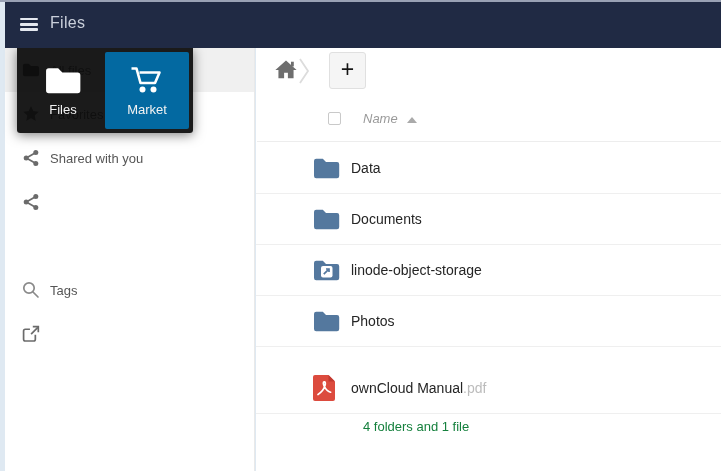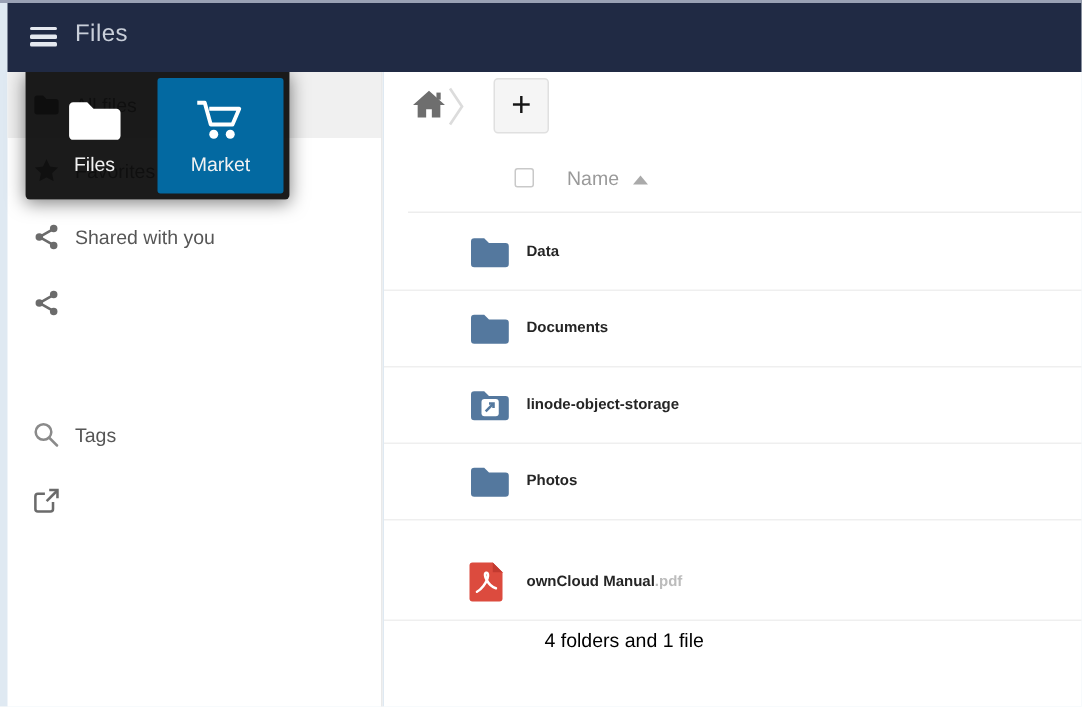"Name" .table-header { font-style: none -> italic; left: 16px -> 1px }
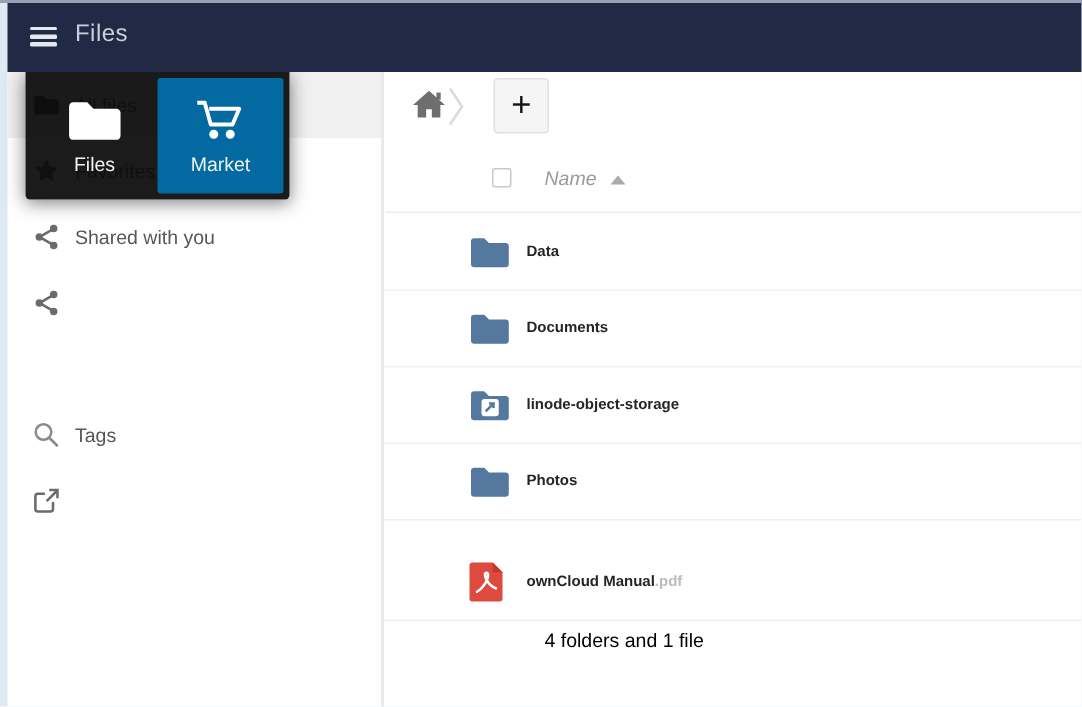"Data" .file-row .f-name { font-size: 10px -> 14px; font-weight: bold -> none }
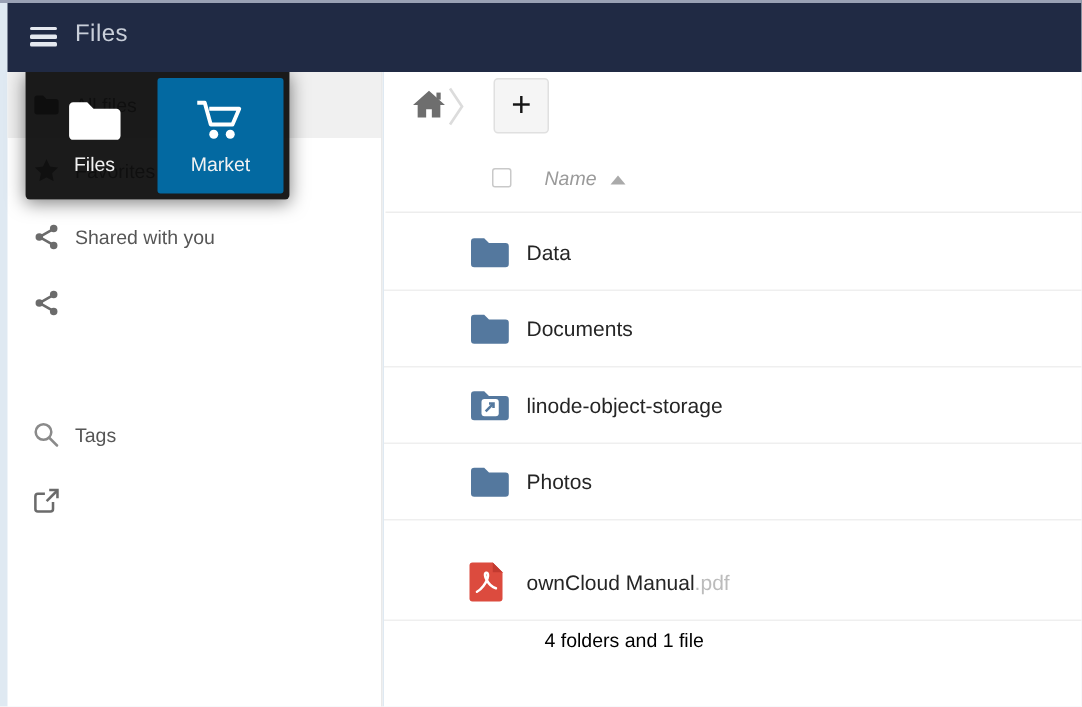"4 folders and 1 file" .summary { color: #000000 -> #15803d }
